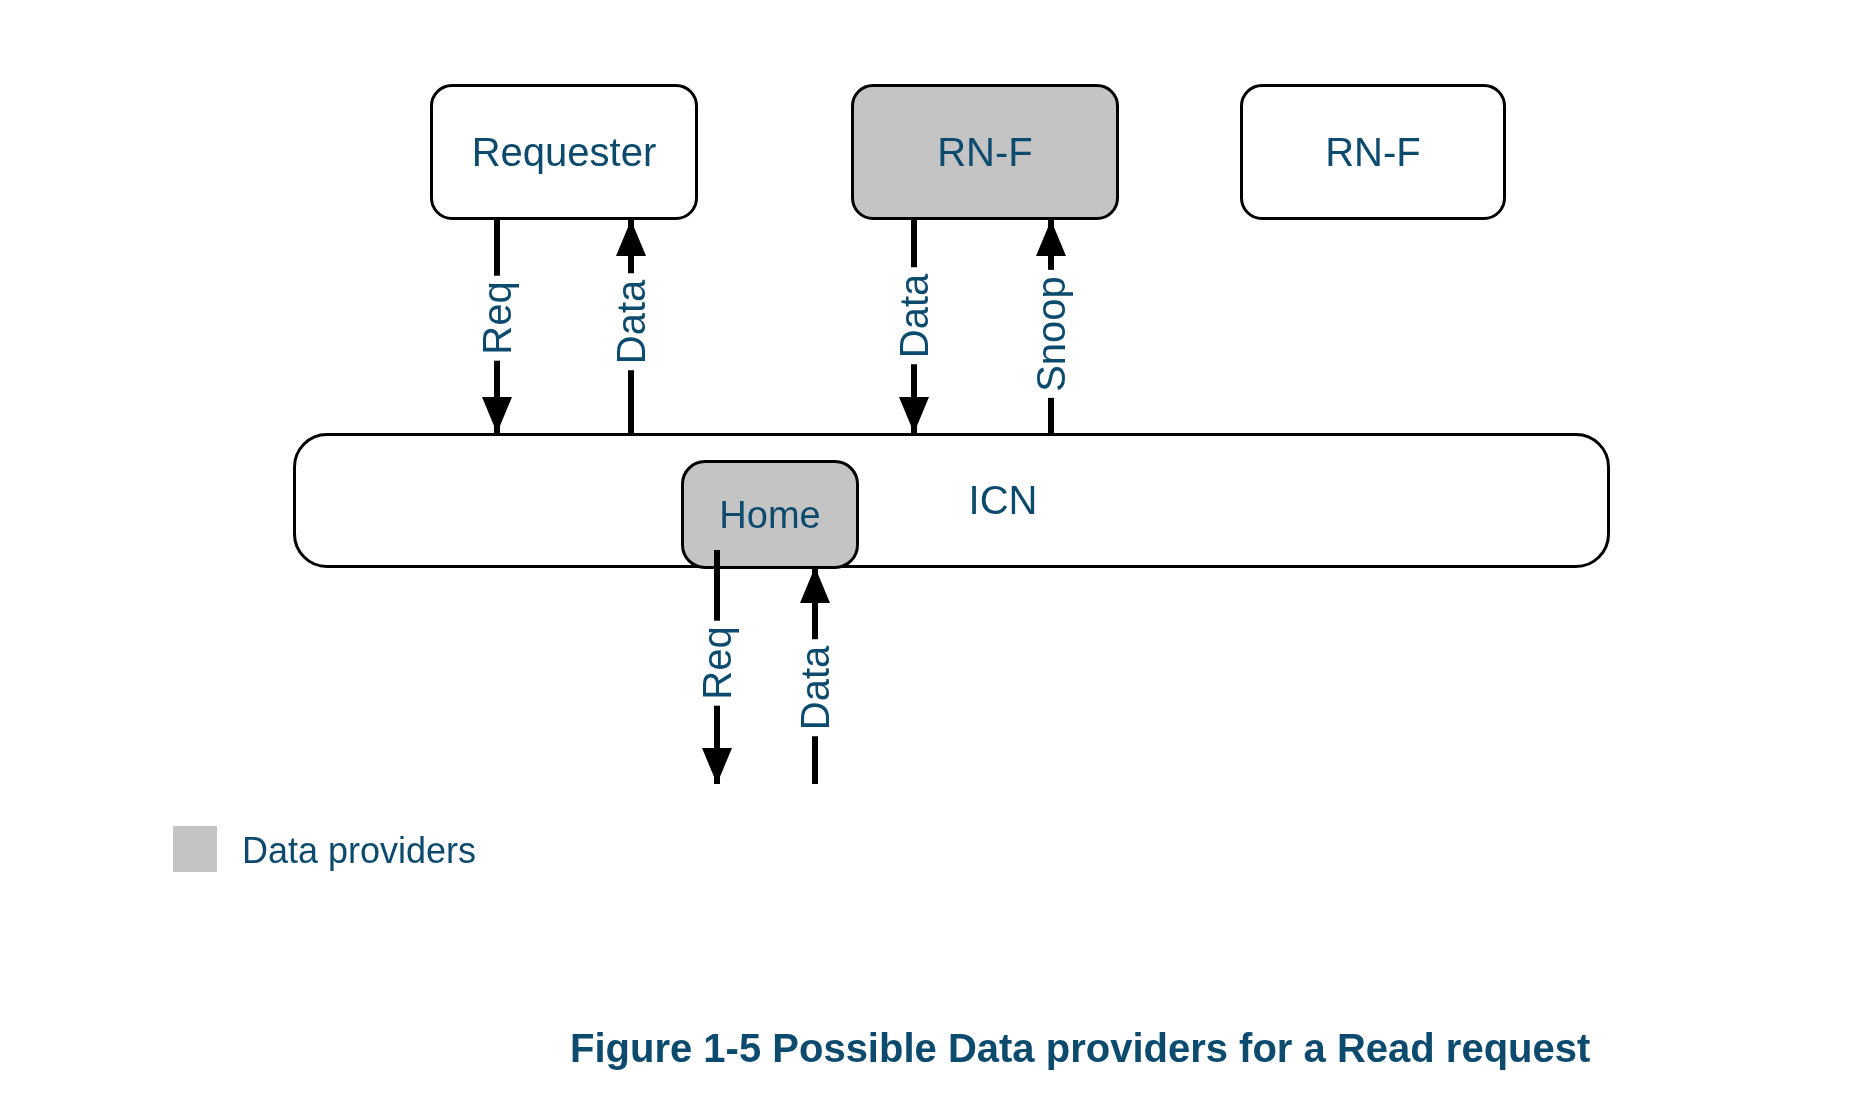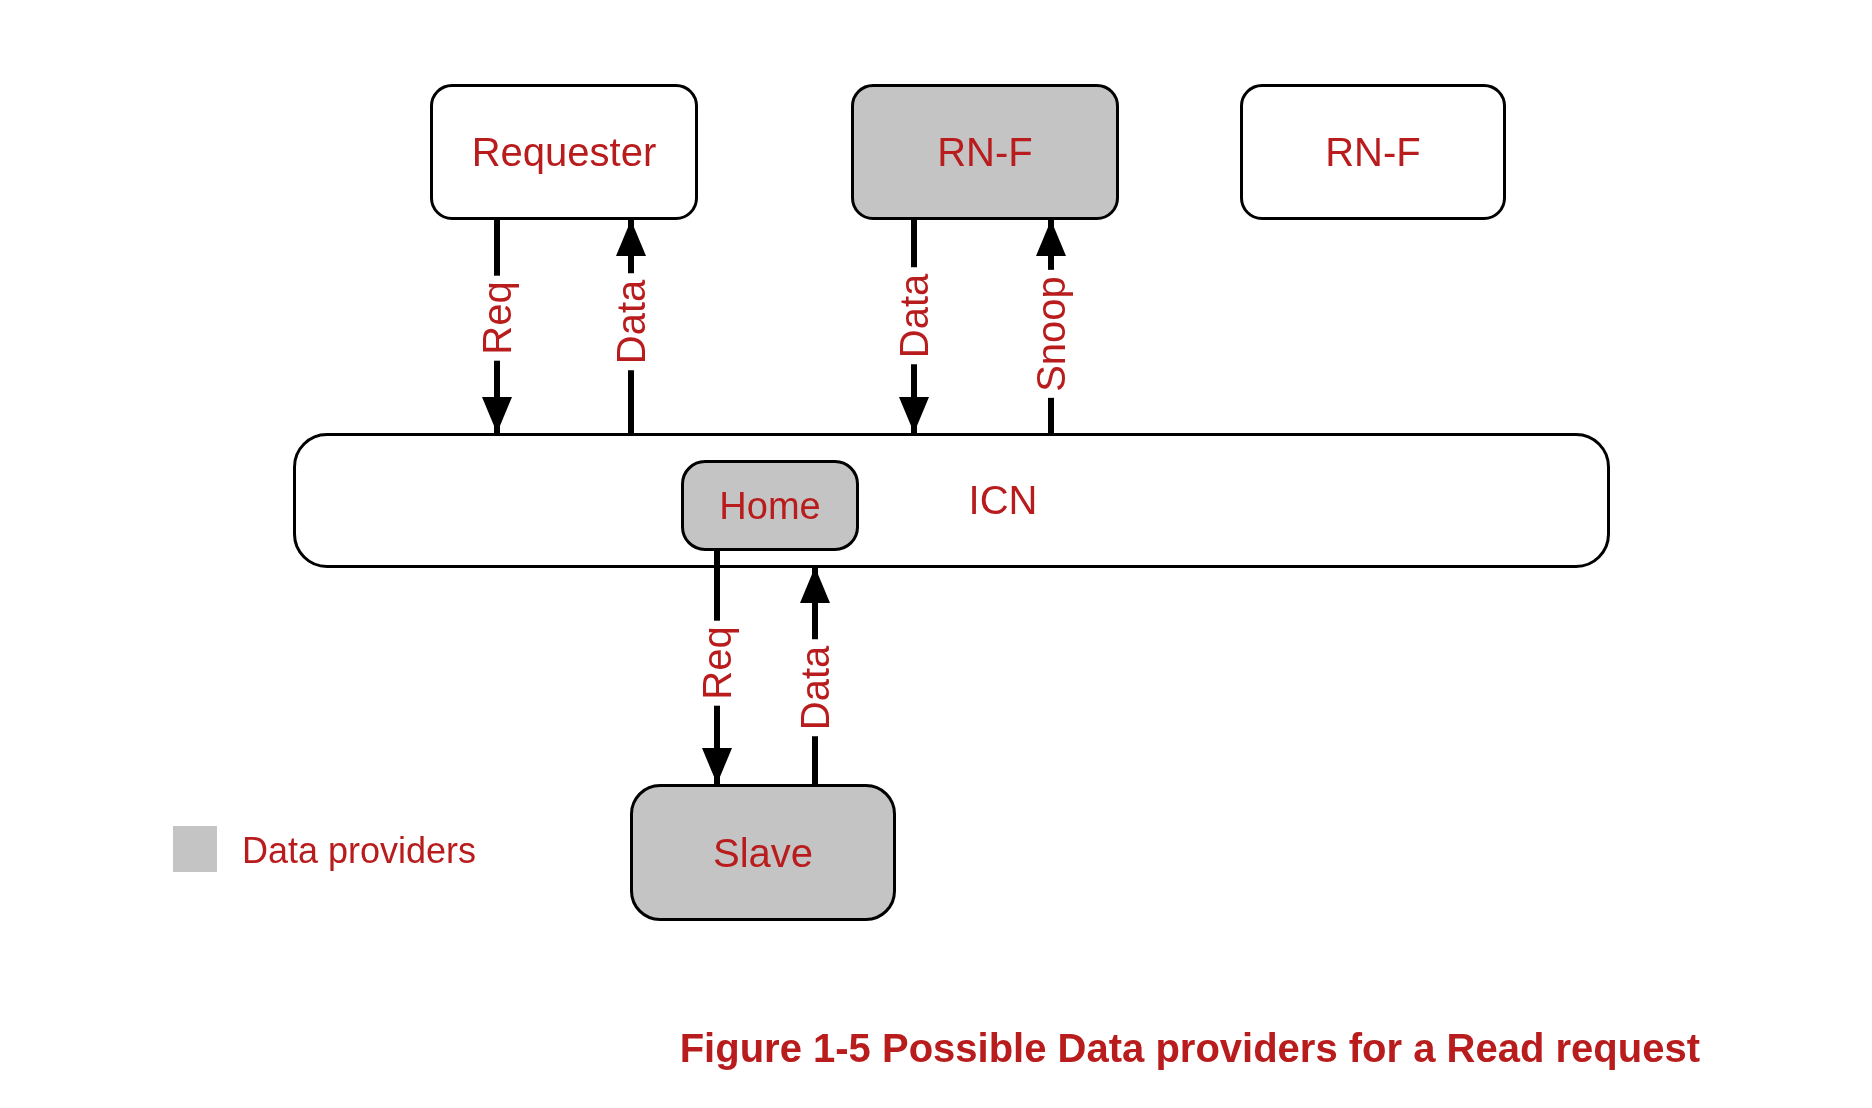"Requester" .canvas { color: #b91c1c -> #0c4a6e }
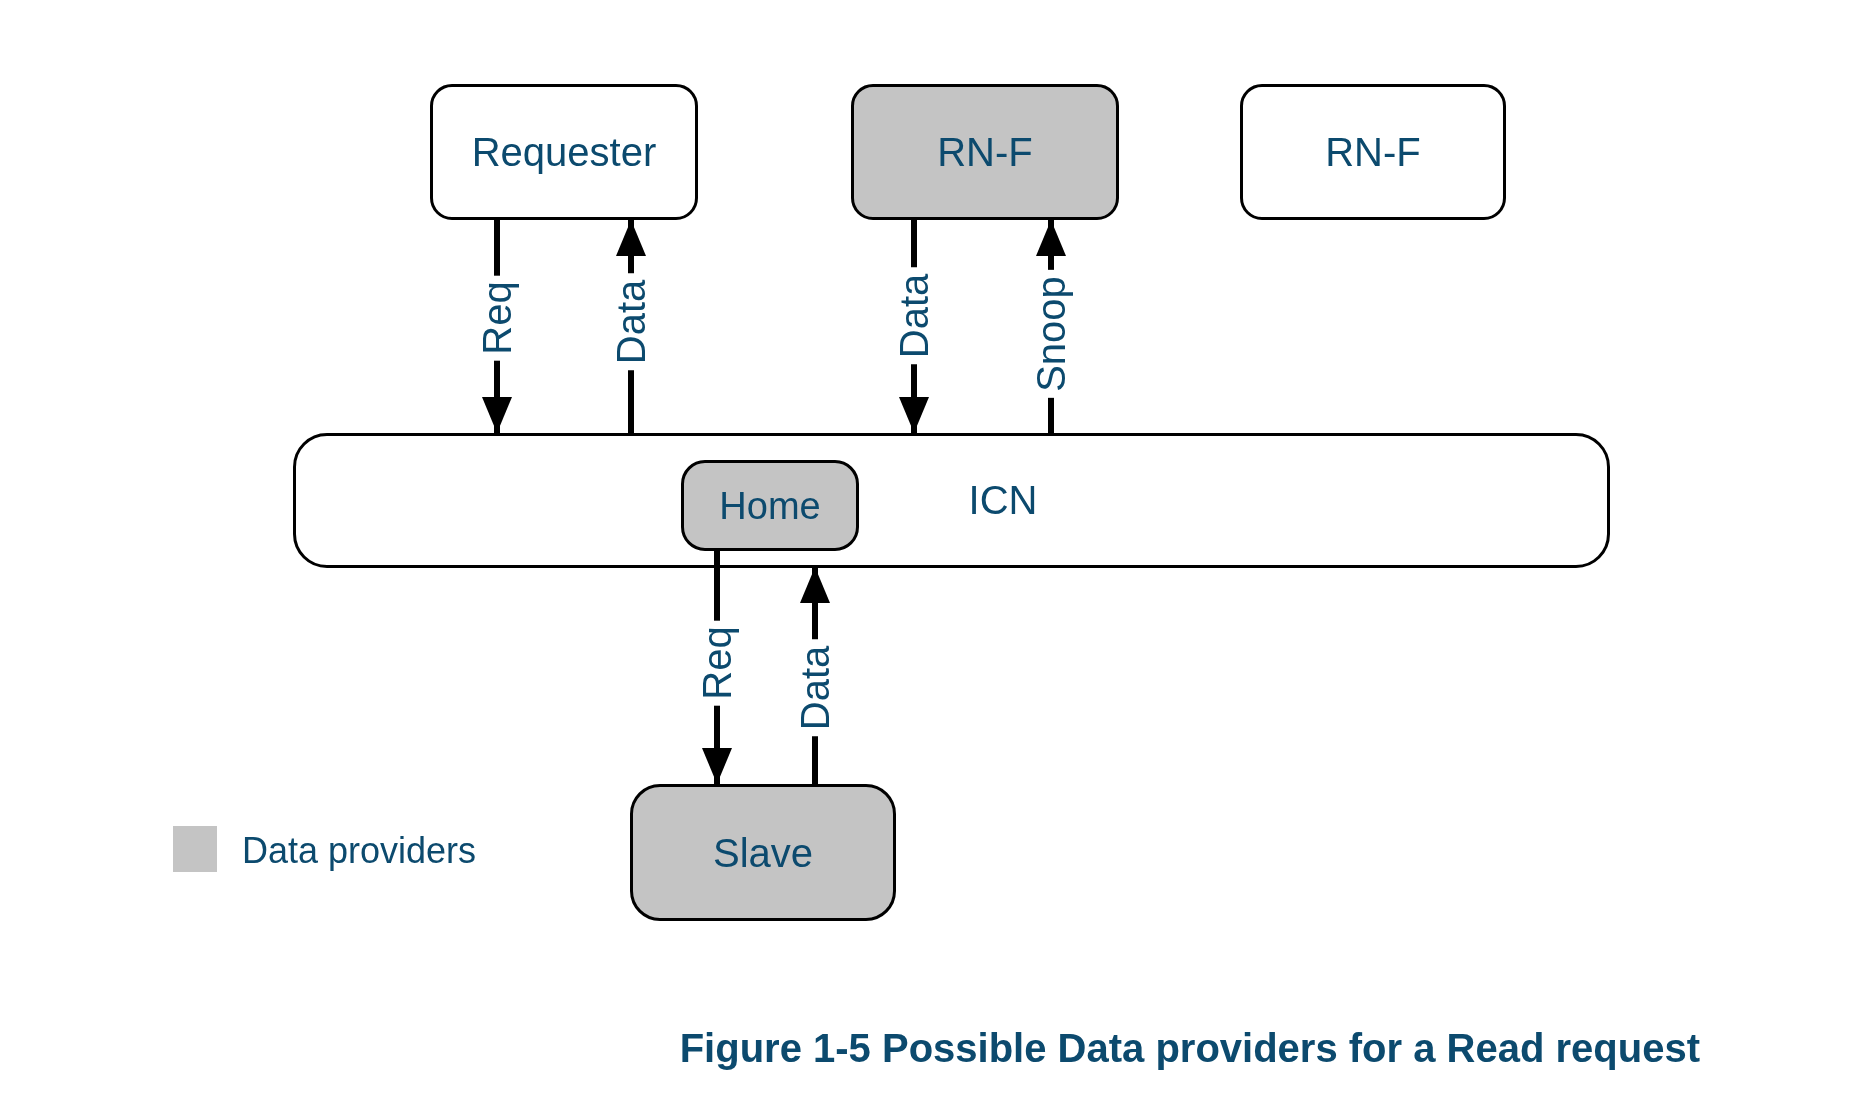"Home" div.node { height: 91px -> 109px }
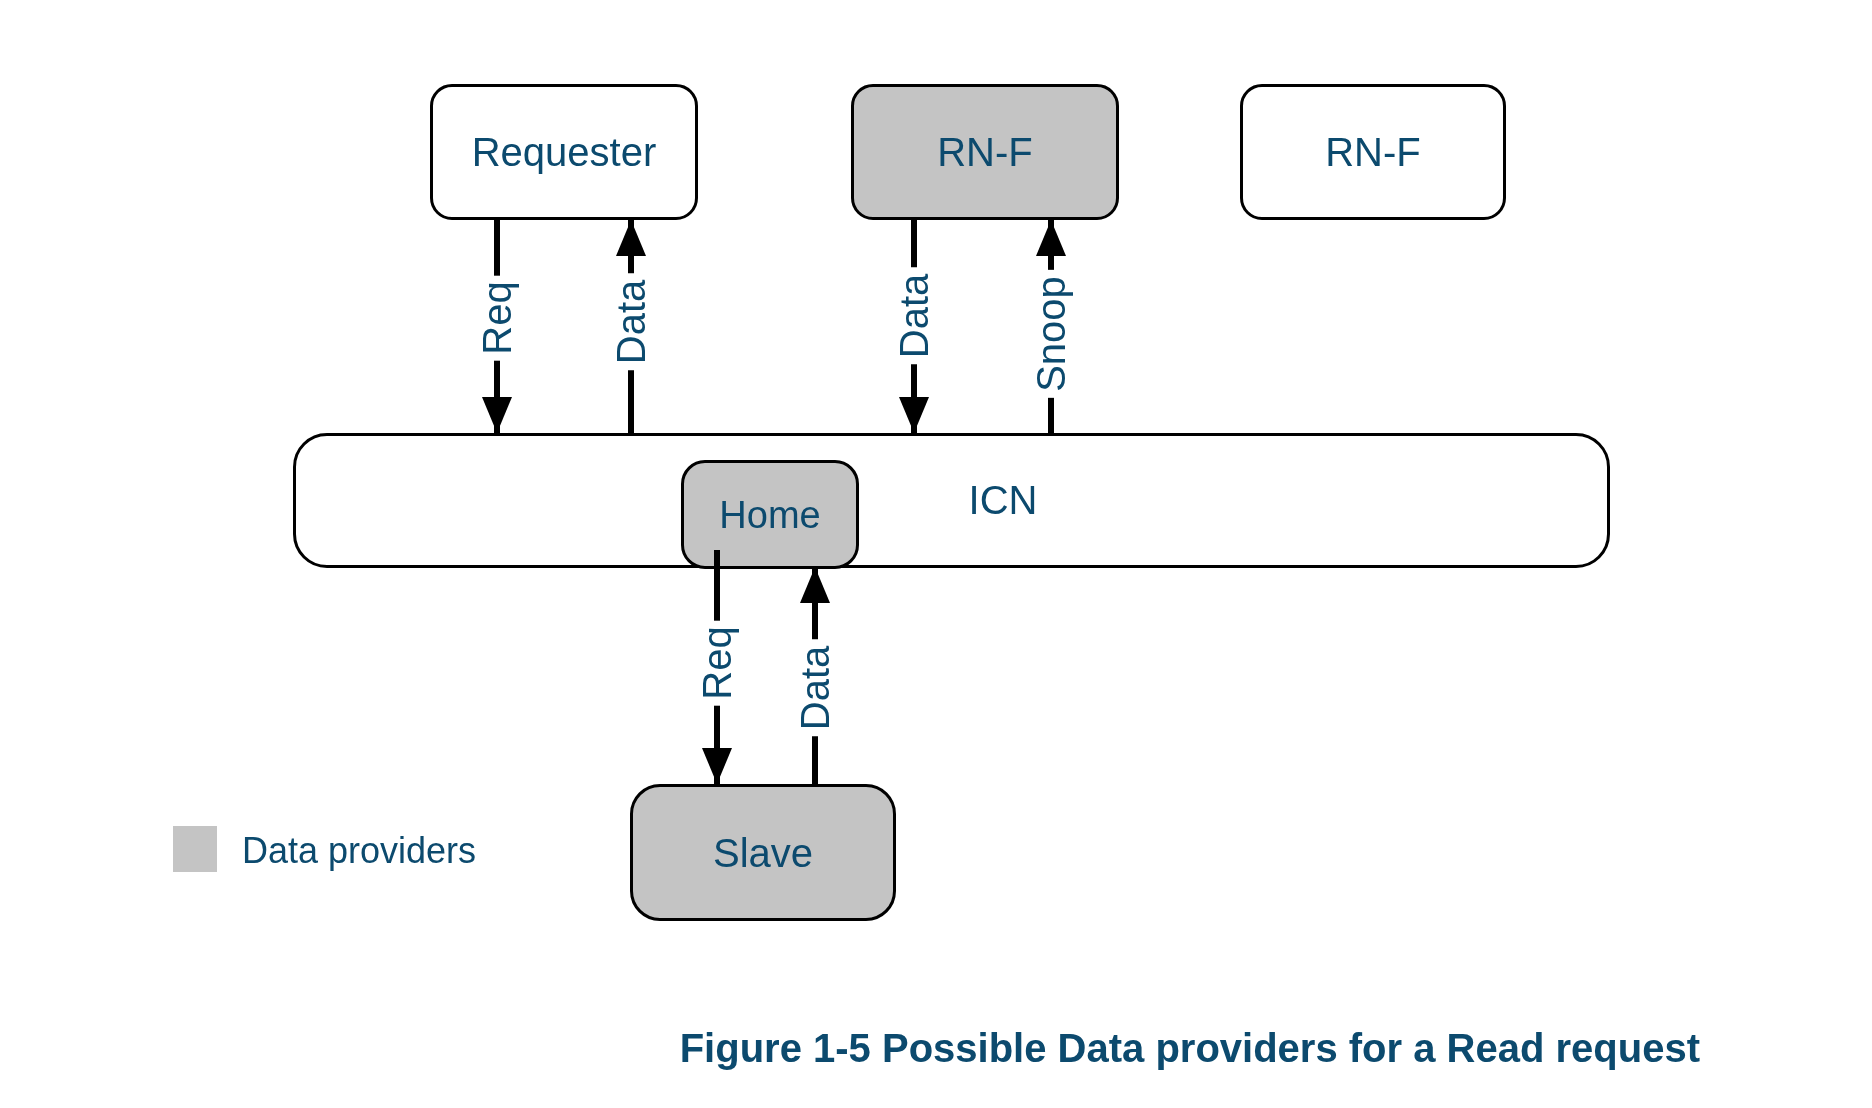"Slave" div.node { html: <div> <span>Slave</span> </div> -> none }
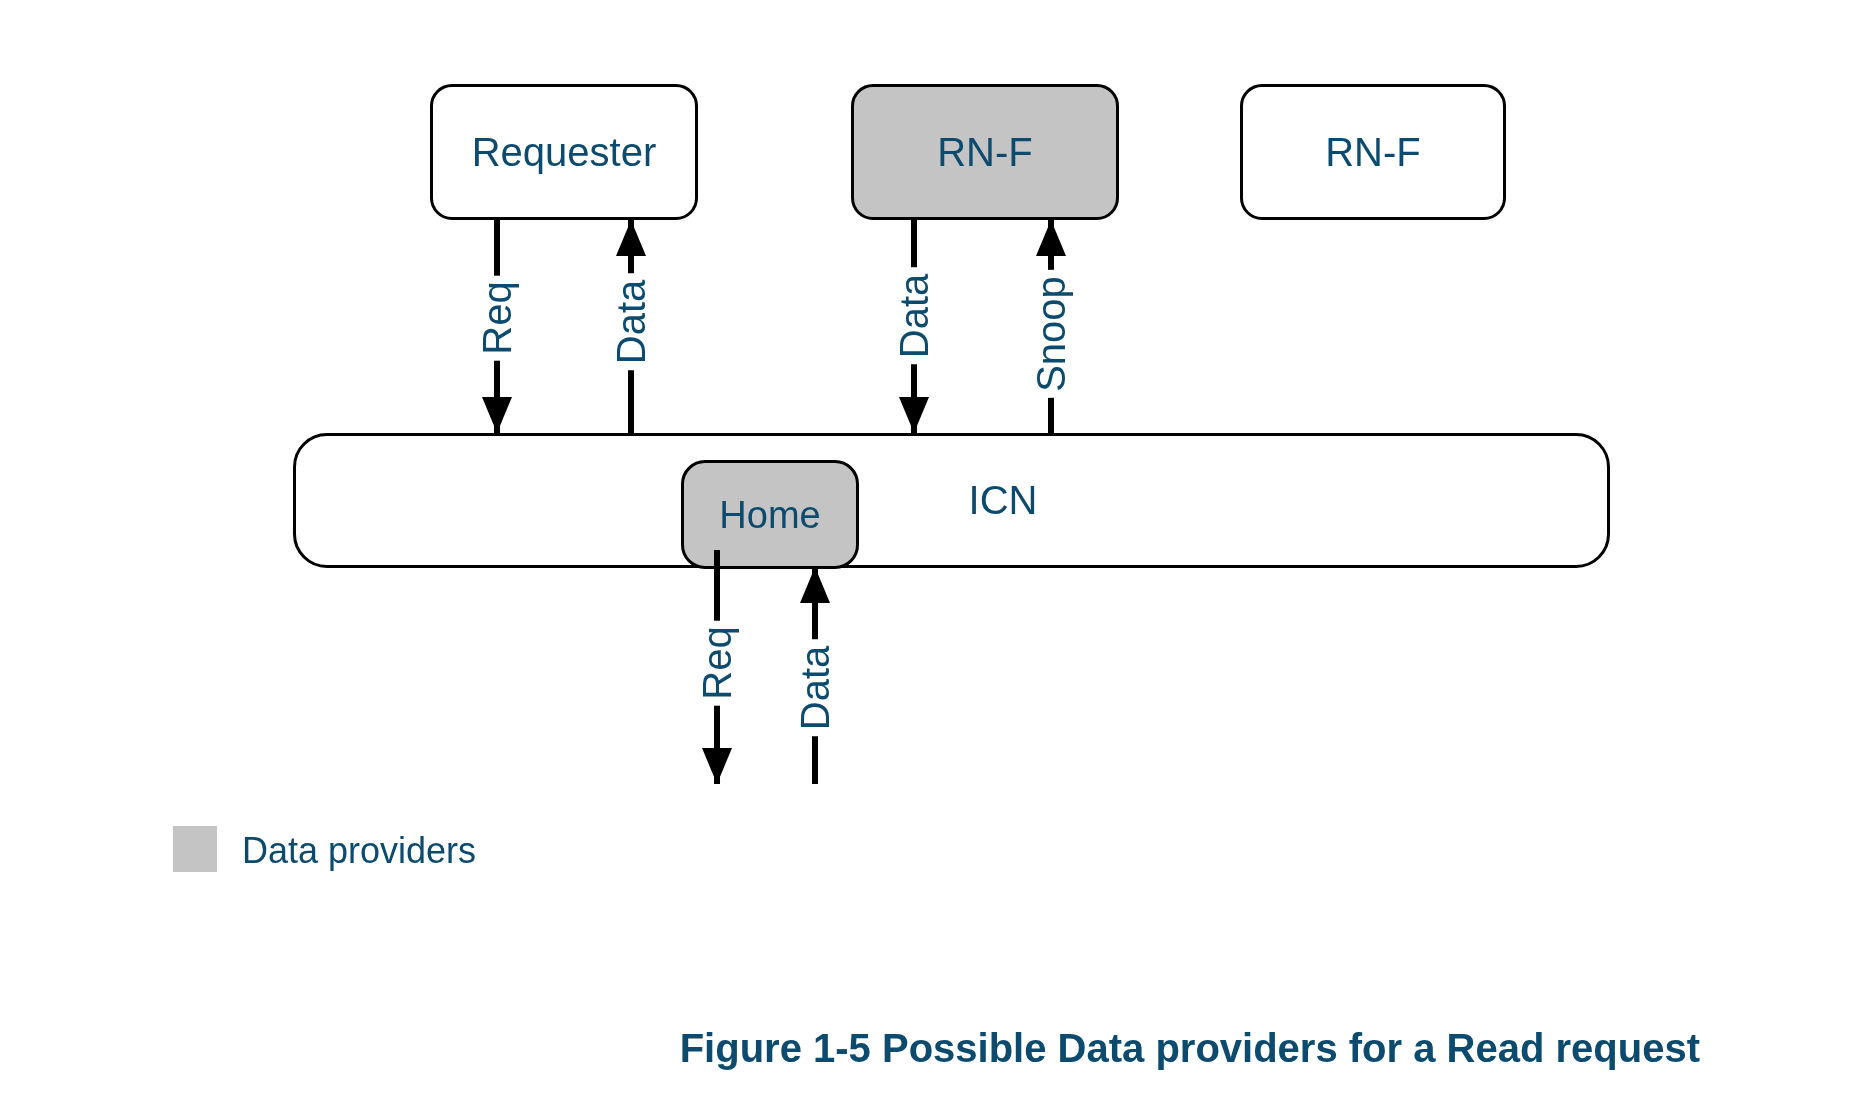"Figure 1-5 Possible Data providers" .caption { text-align: right -> left }
